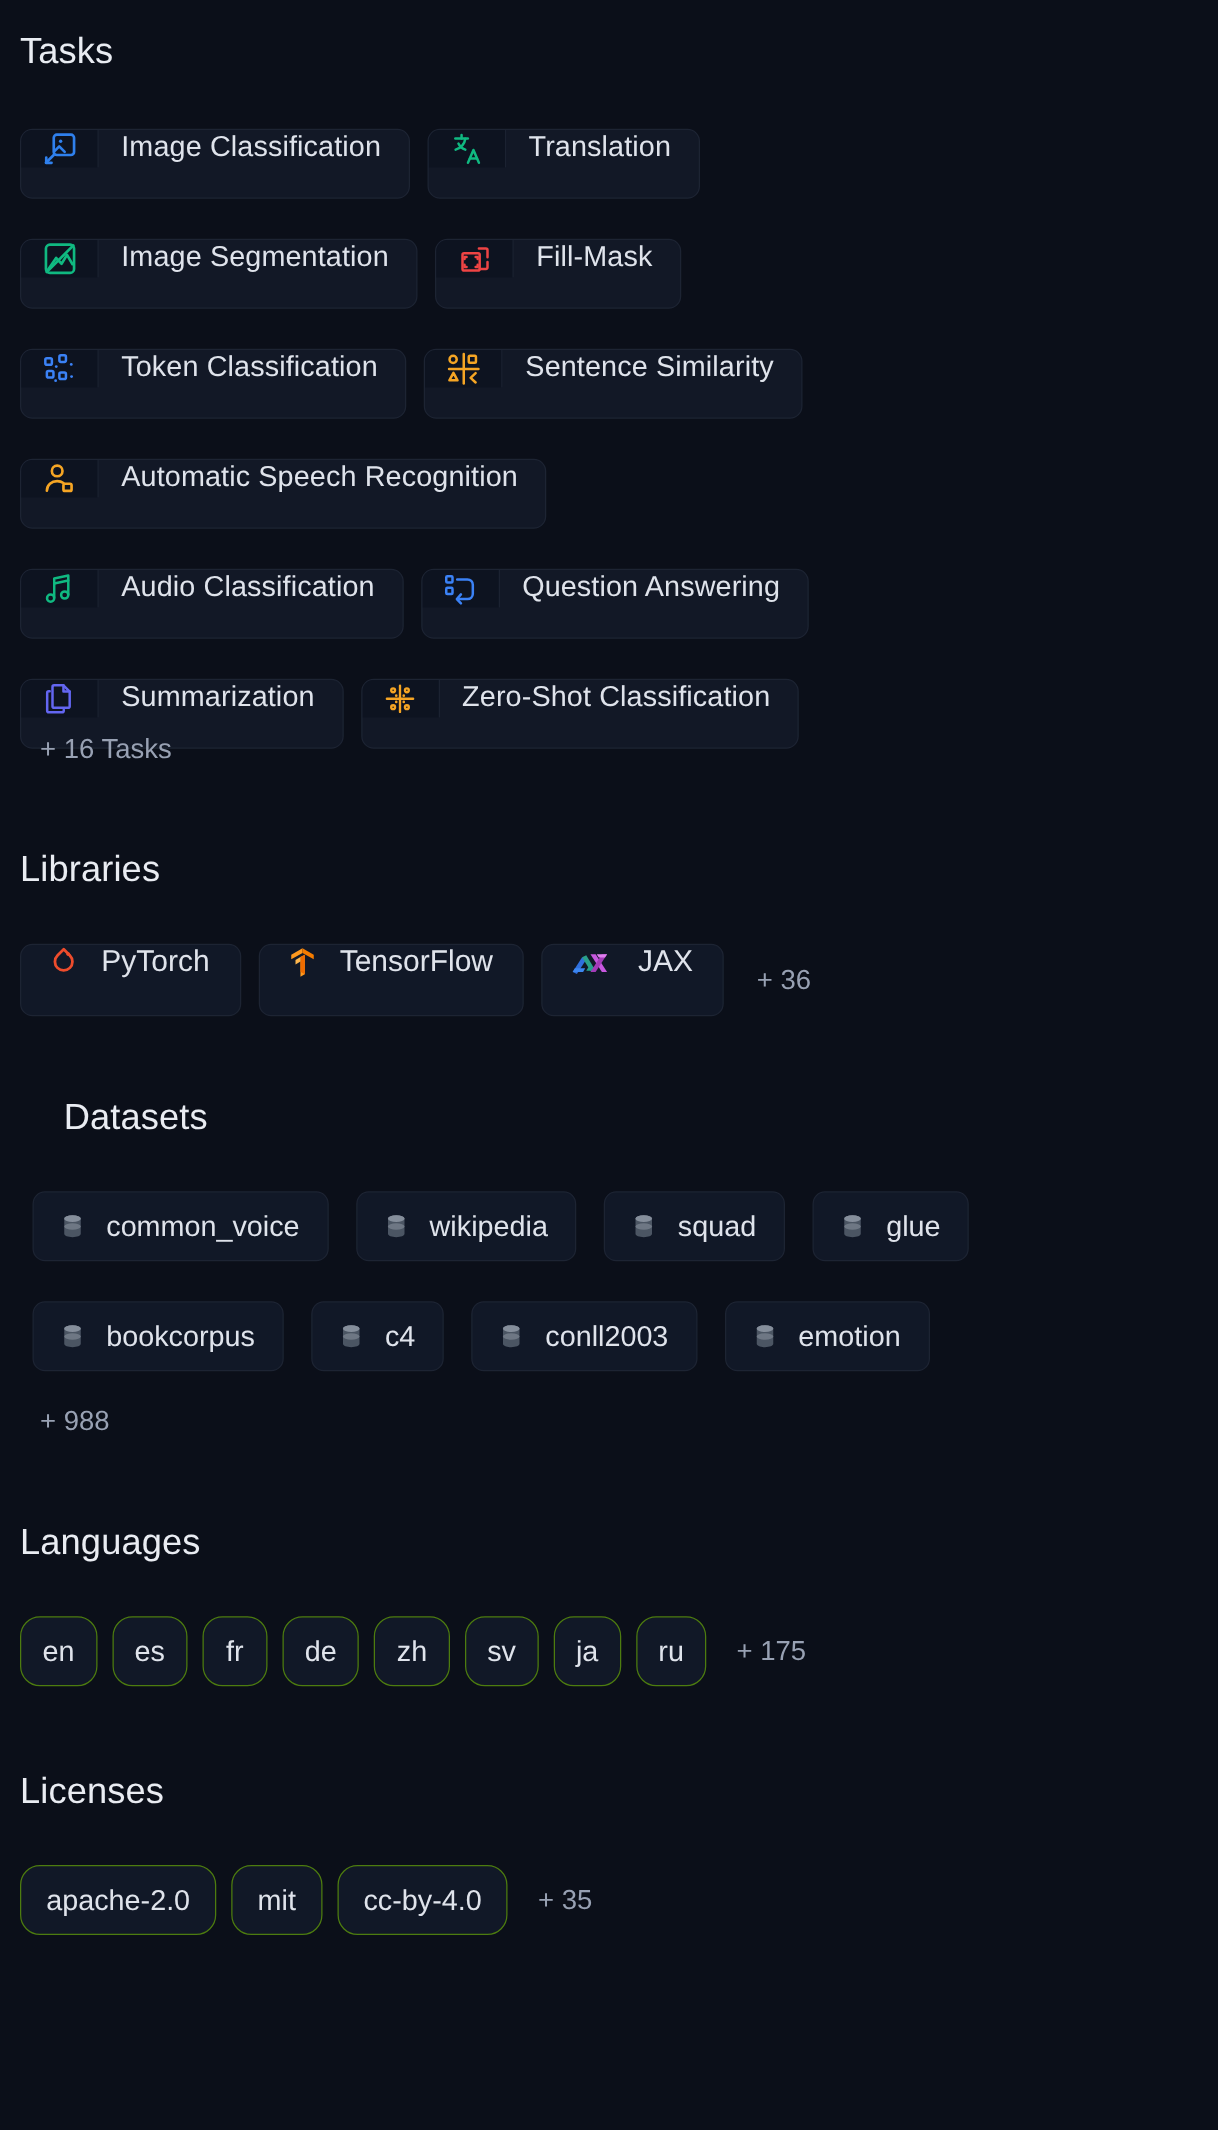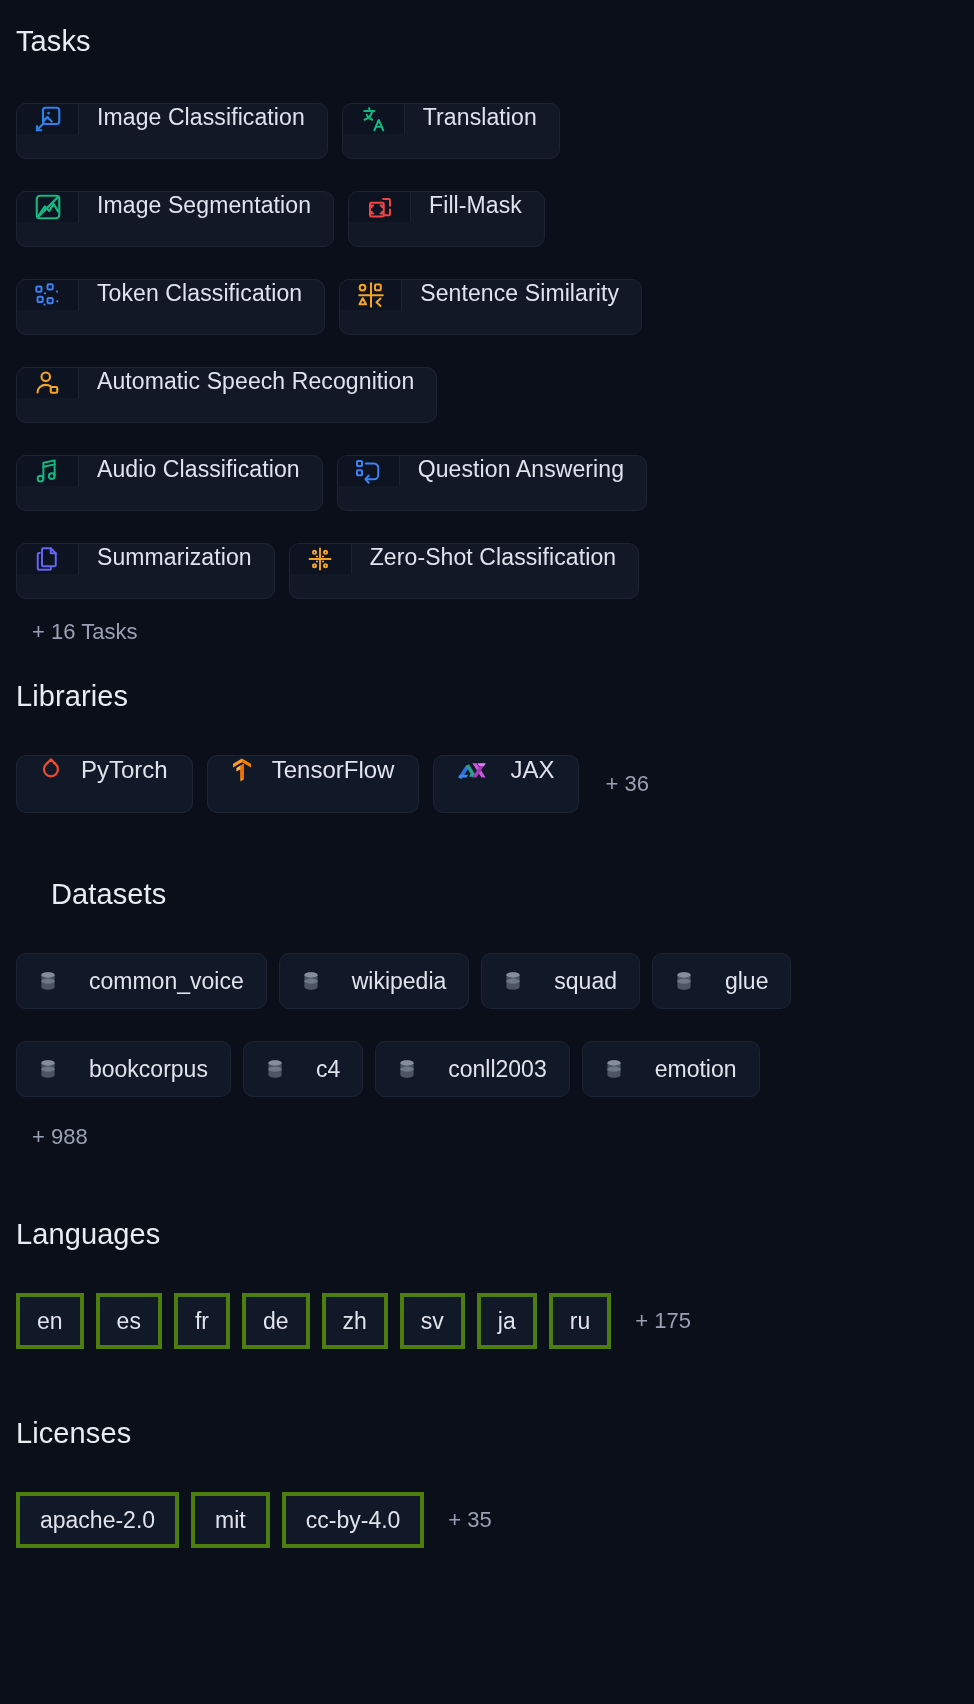"+ 16 Tasks" #tasks-more { margin-top: 33px -> none }
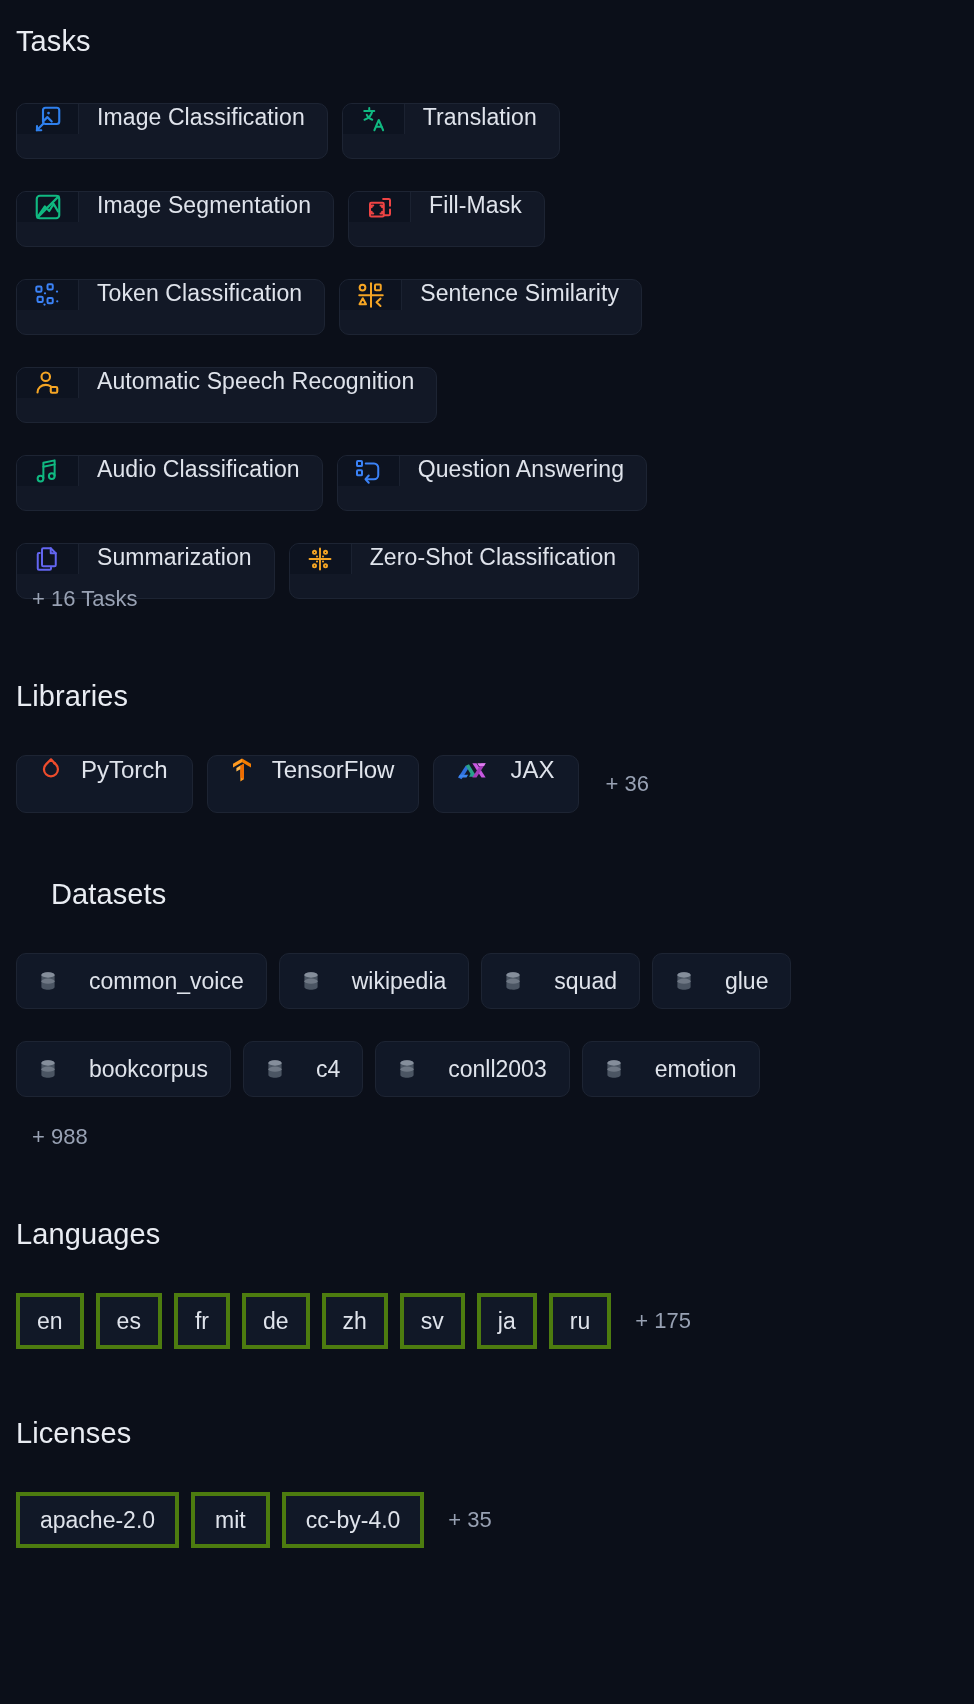"common_voice" .ds-pill { gap: 28px -> 14px; margin: 0 12px 16px 0 -> 0 12px 16px 10px }
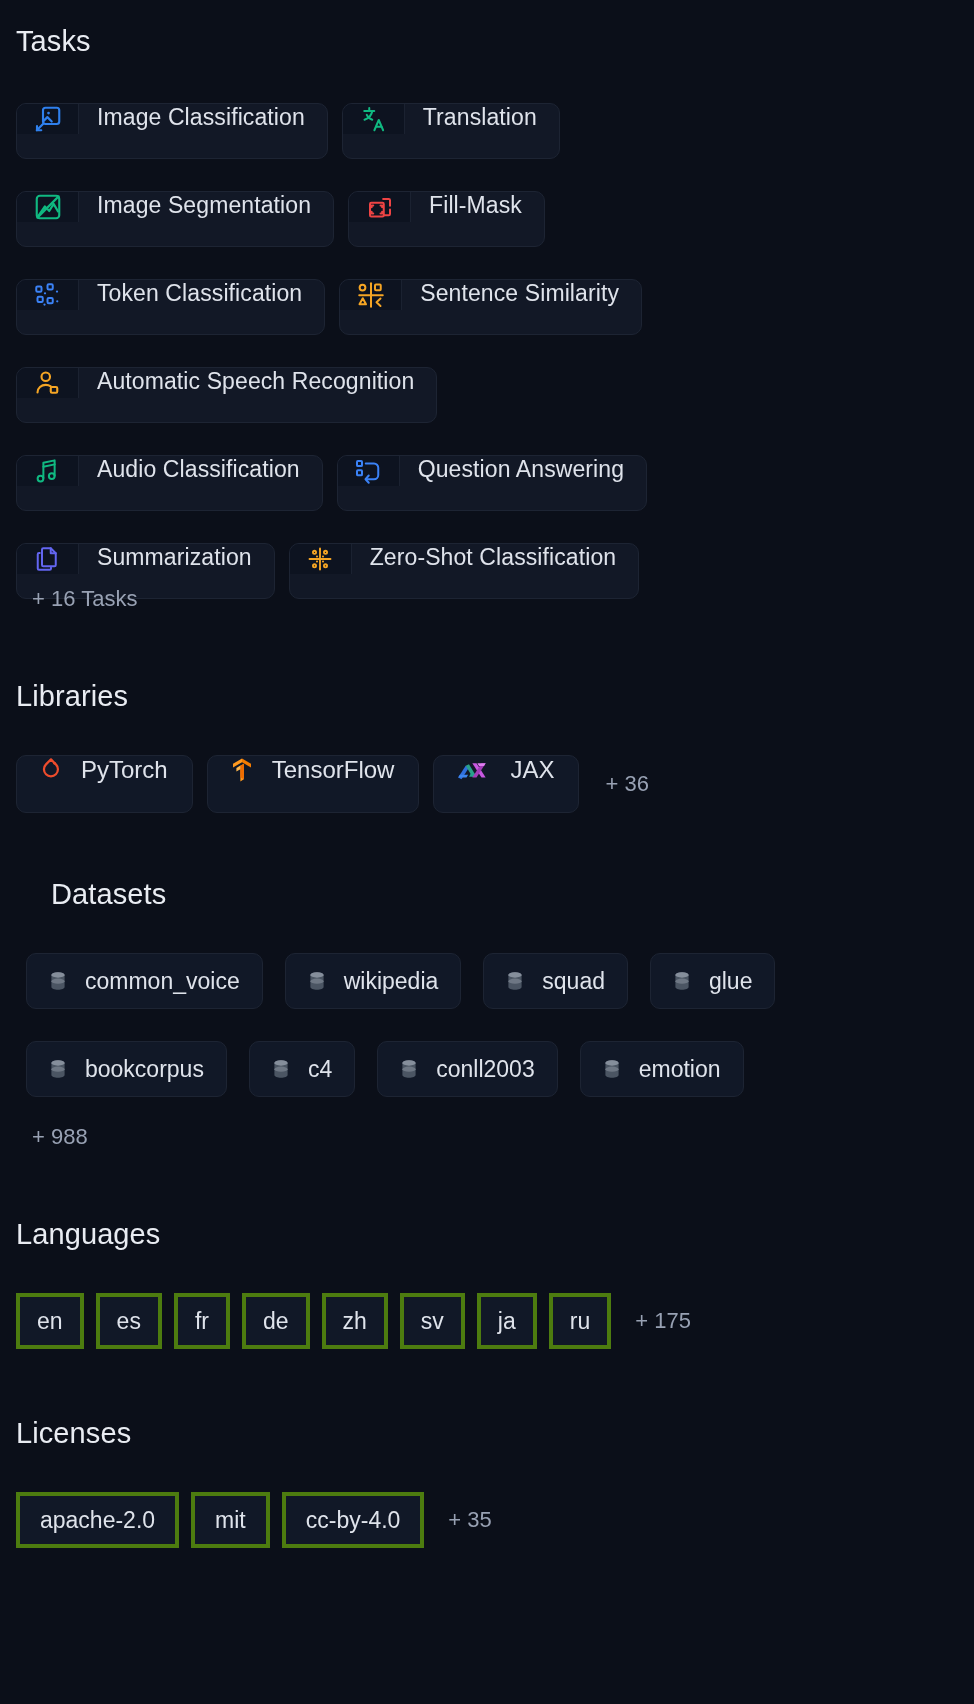"en" .tag-pill { border: 4px solid #4d7c0f -> 1px solid #4d7c0f; border-radius: 0 -> 16px }
